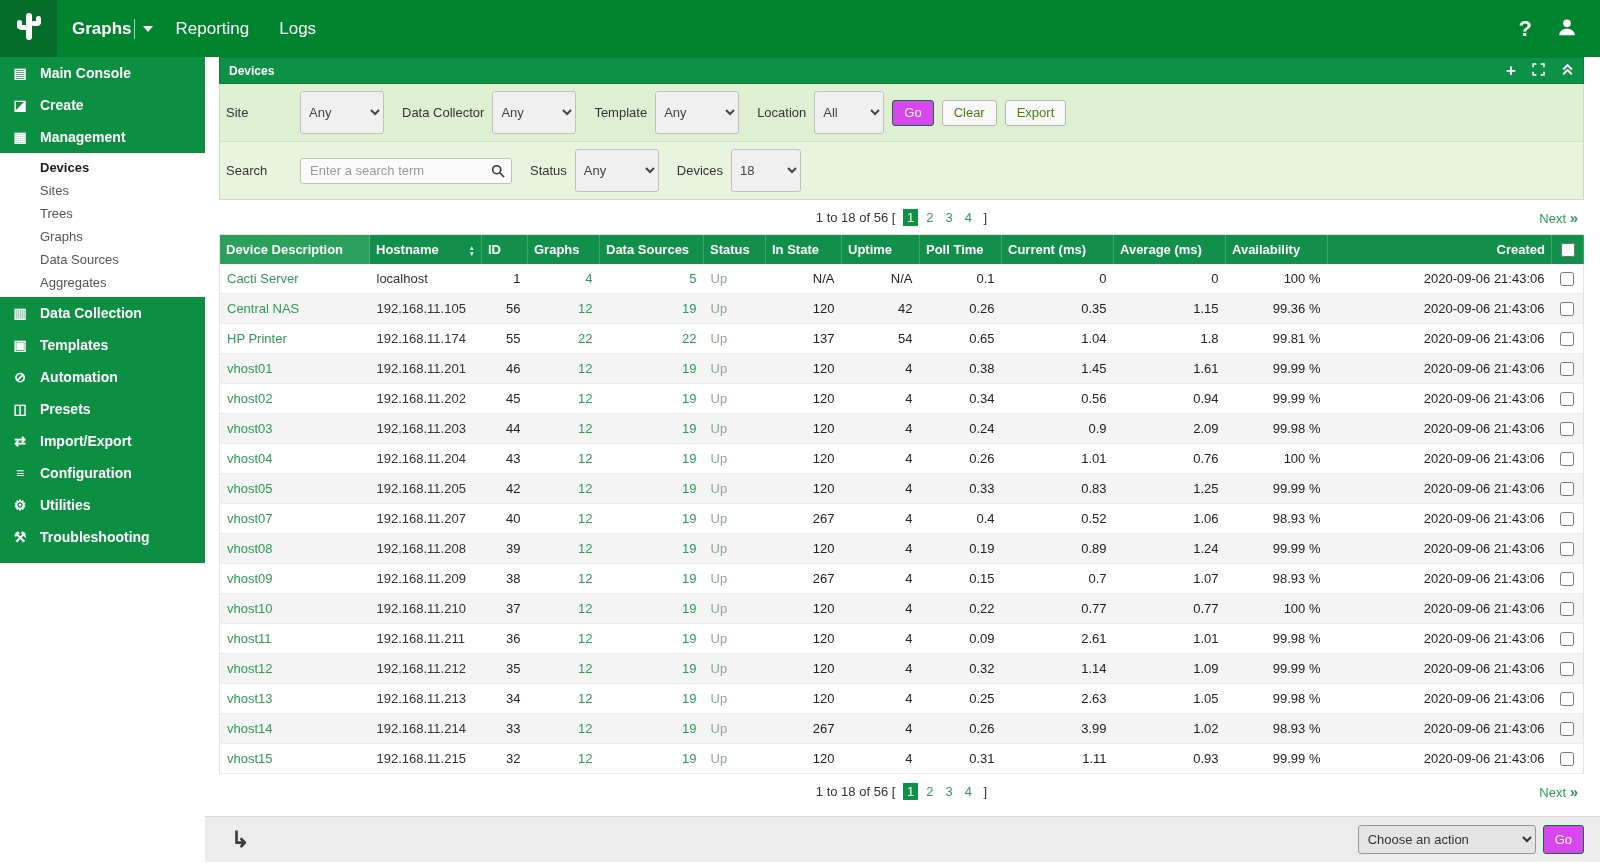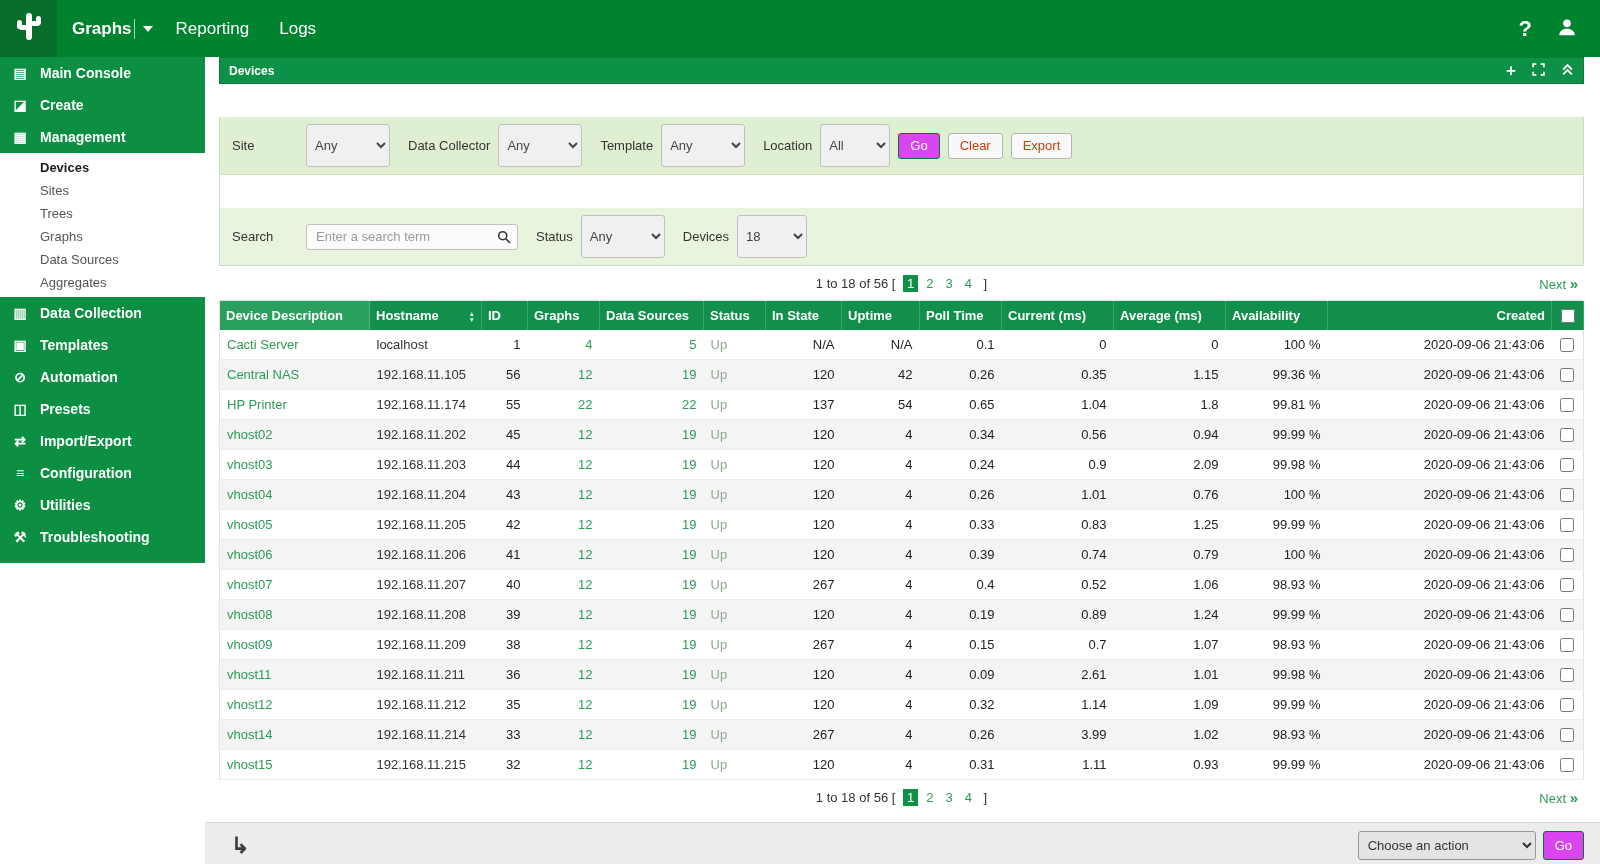"Site" .filter-row { margin-top: 33px -> none; padding: 7px 10px -> 7px 4px }
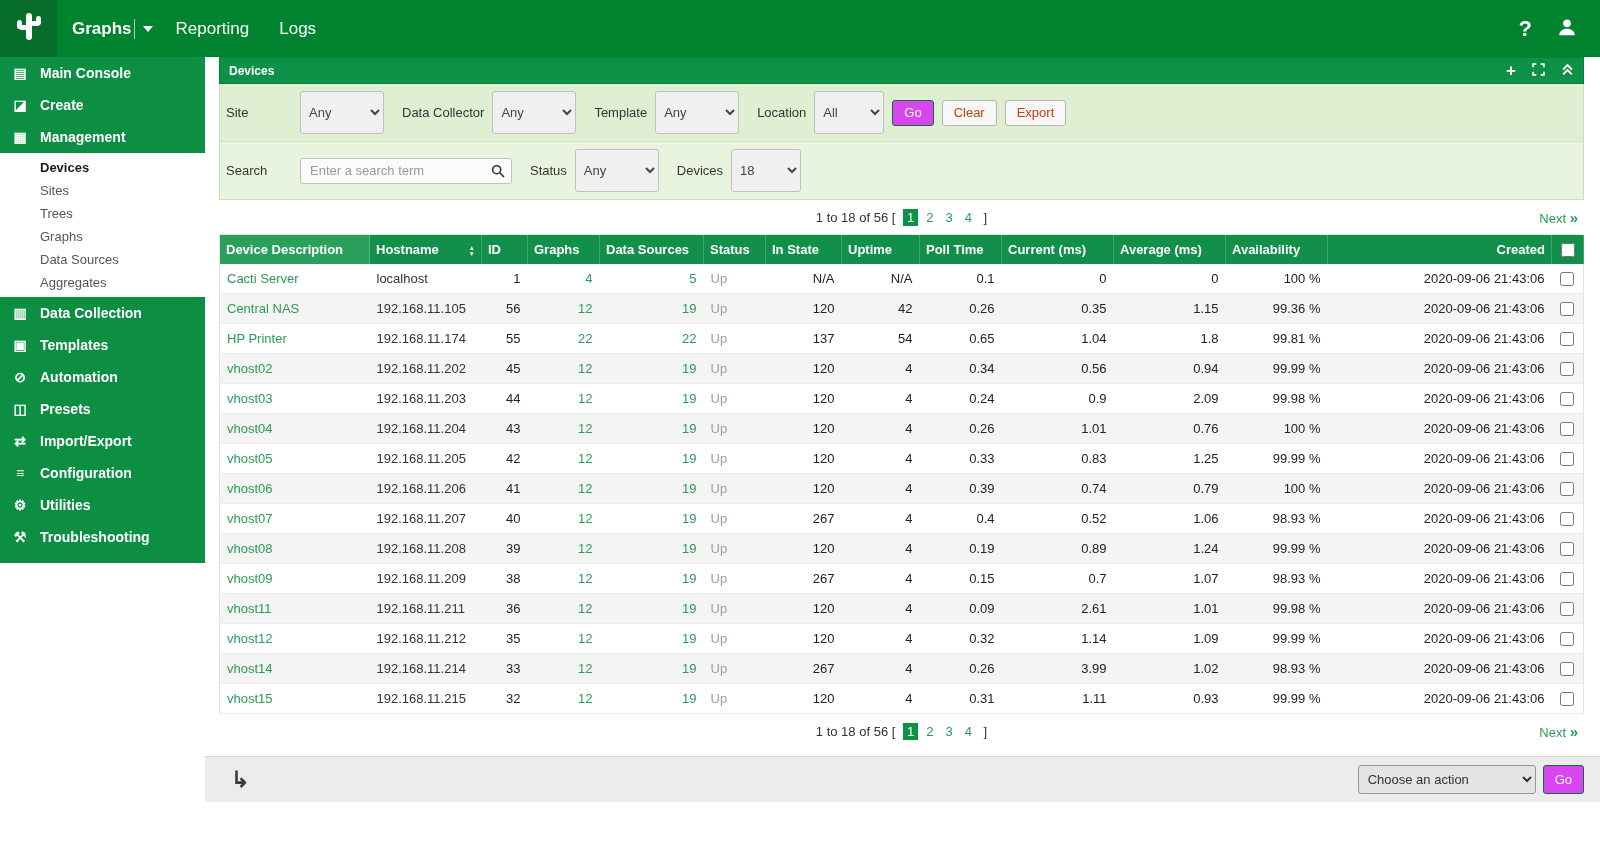"Clear" .btn { color: #c2410c -> #4d7c0f }
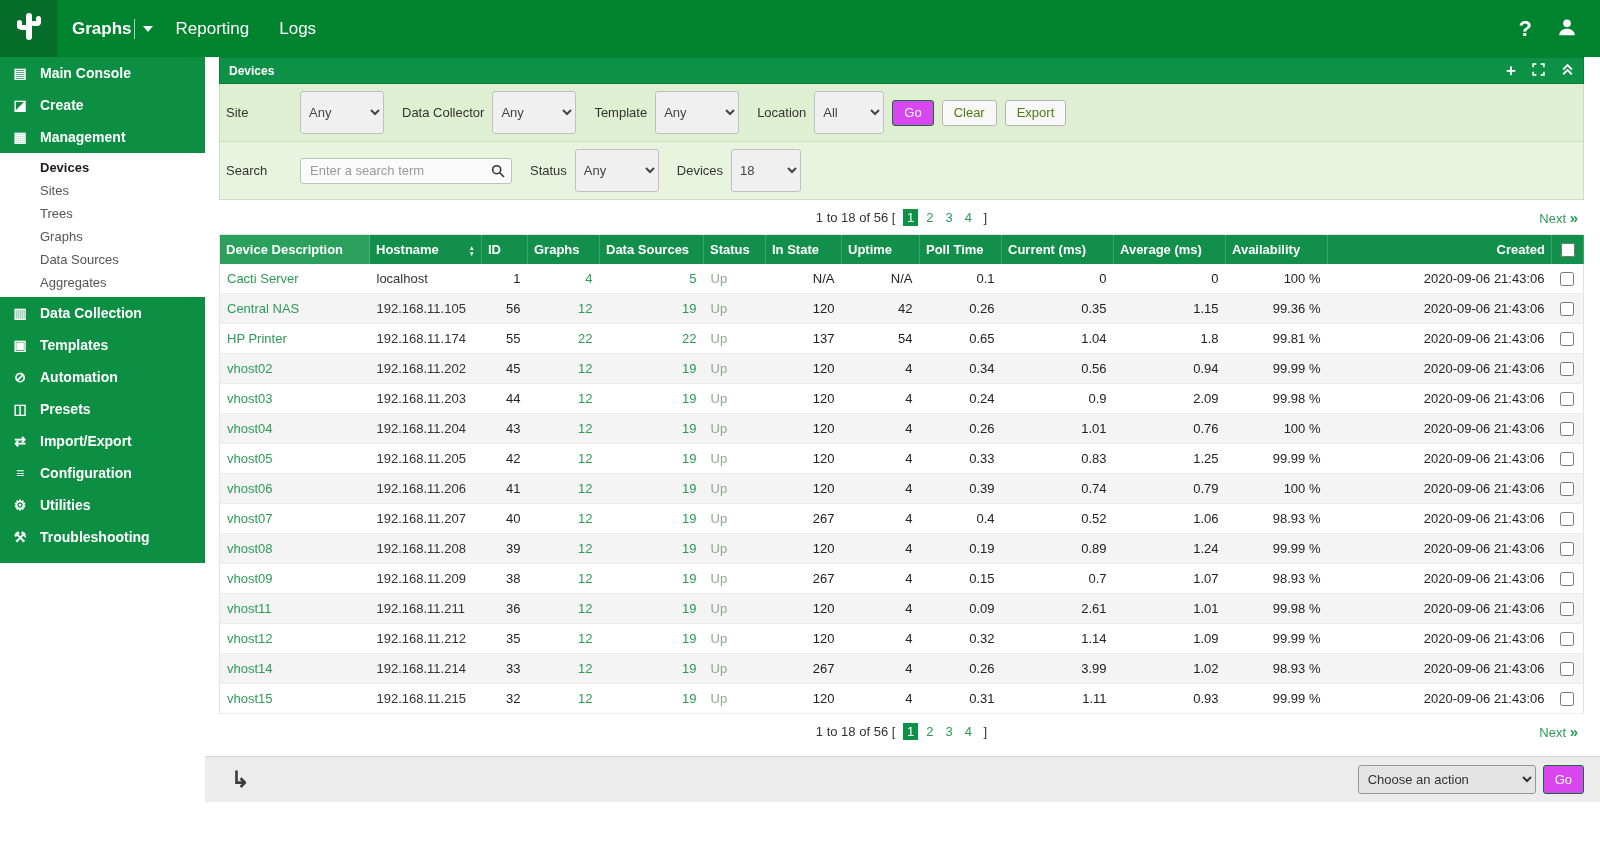"vhost01" tr { html: none -> <tr> <td><a>vhost01</a></td> <td>192.168.11.201</td> <td>46</td> <td>12</td> <td>19</td> <td>Up</td> <td>120</td> <td>4</td> <td>0.38</td> <td>1.45</td> <td>1.61</td> <td>99.99 %</td> <td>2020-09-06 21:43:06</td> <td><input></td> </tr> }
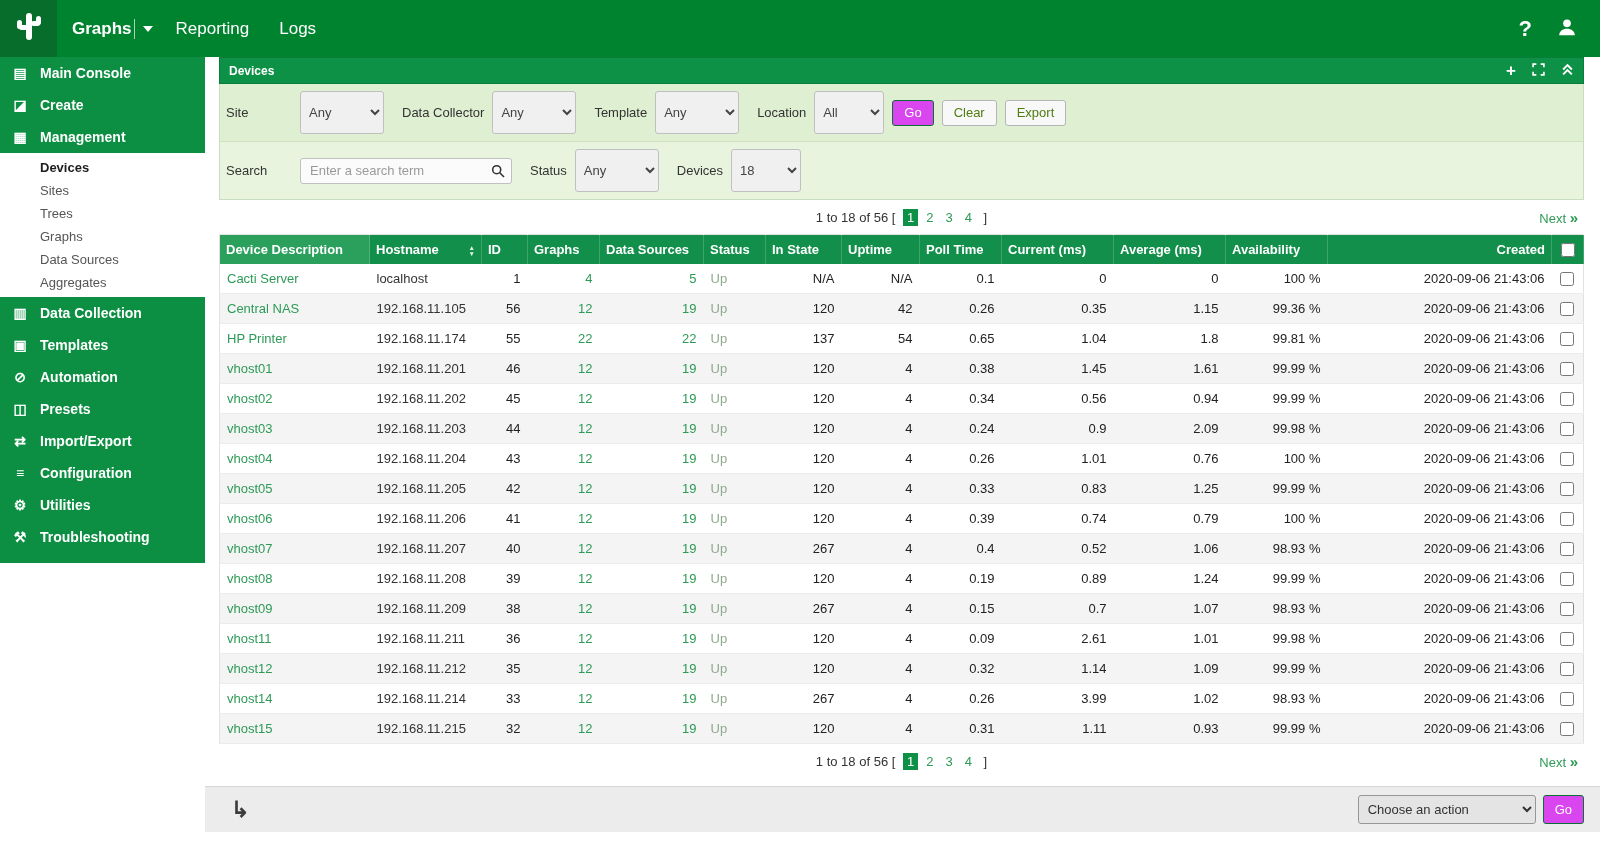"vhost06" tr { html: <tr> <td><a>vhost06</a></td> <td>192.168.11.206</td> <td>41</td> <td>12</td> <td>19</td> <td>Up</td> <td>120</td> <td>4</td> <td>0.39</td> <td>0.74</td> <td>0.79</td> <td>100 %</td> <td>2020-09-06 21:43:06</td> <td><input></td> </tr> -> none }
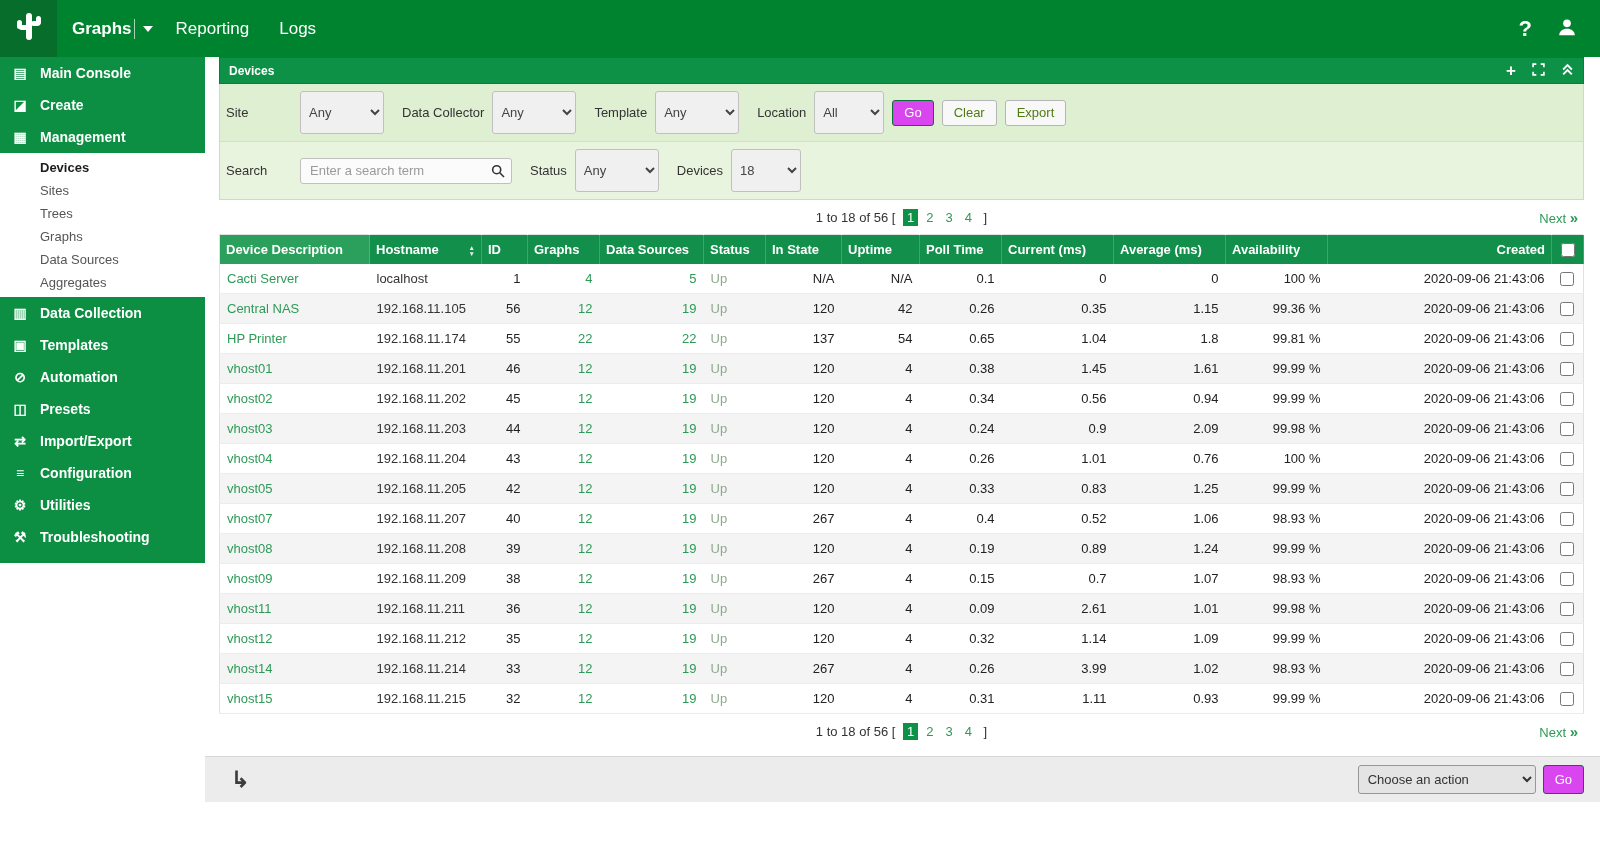"vhost10" tr { html: none -> <tr> <td><a>vhost10</a></td> <td>192.168.11.210</td> <td>37</td> <td>12</td> <td>19</td> <td>Up</td> <td>120</td> <td>4</td> <td>0.22</td> <td>0.77</td> <td>0.77</td> <td>100 %</td> <td>2020-09-06 21:43:06</td> <td><input></td> </tr> }
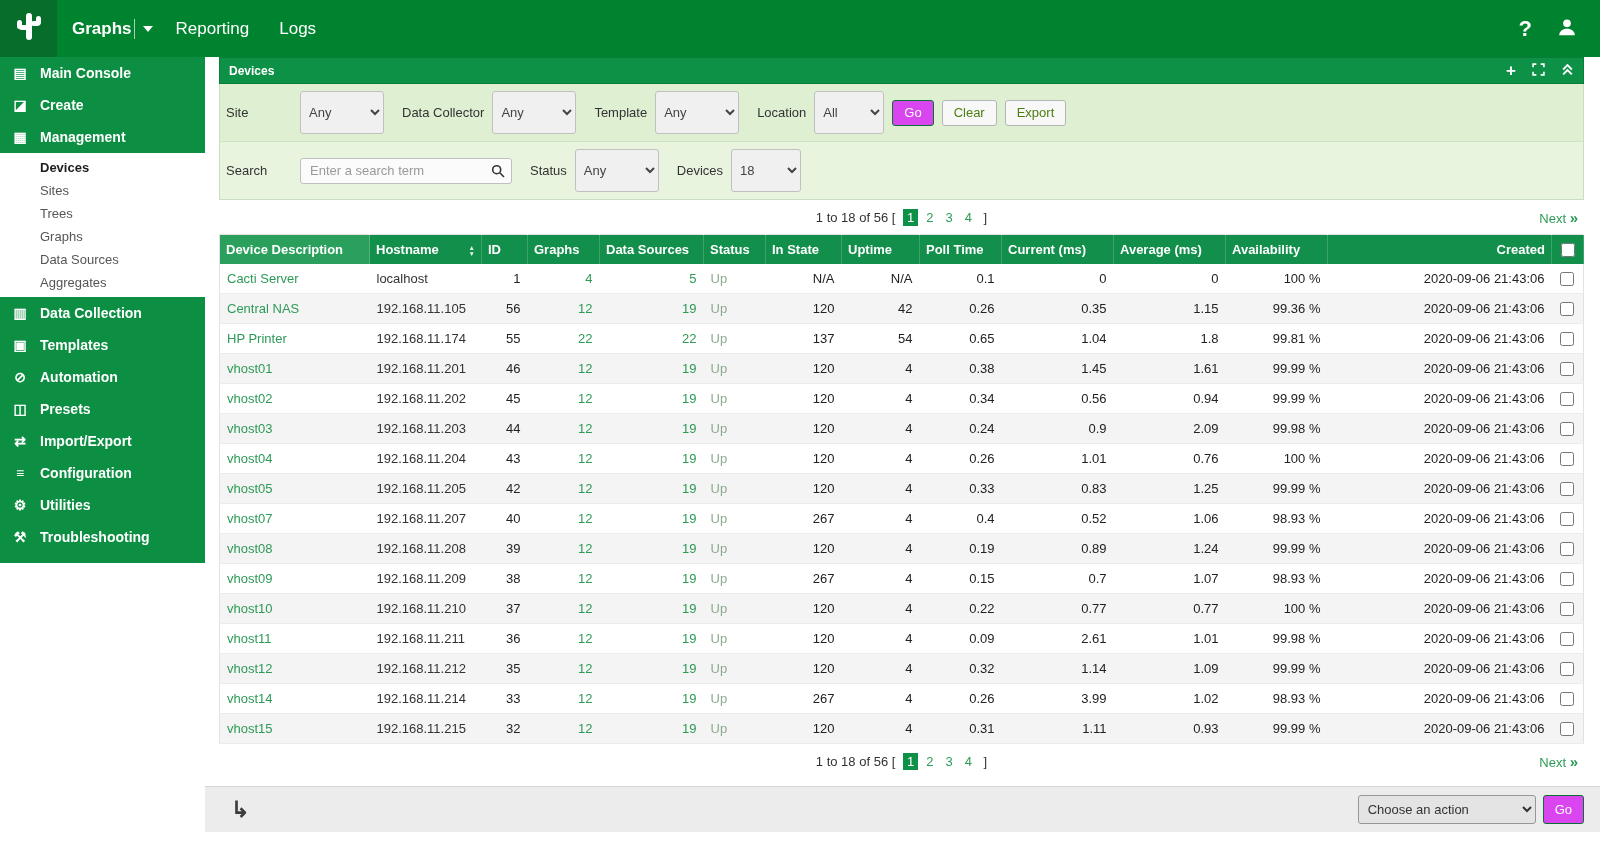"vhost13" tr { html: none -> <tr> <td><a>vhost13</a></td> <td>192.168.11.213</td> <td>34</td> <td>12</td> <td>19</td> <td>Up</td> <td>120</td> <td>4</td> <td>0.25</td> <td>2.63</td> <td>1.05</td> <td>99.98 %</td> <td>2020-09-06 21:43:06</td> <td><input></td> </tr> }
